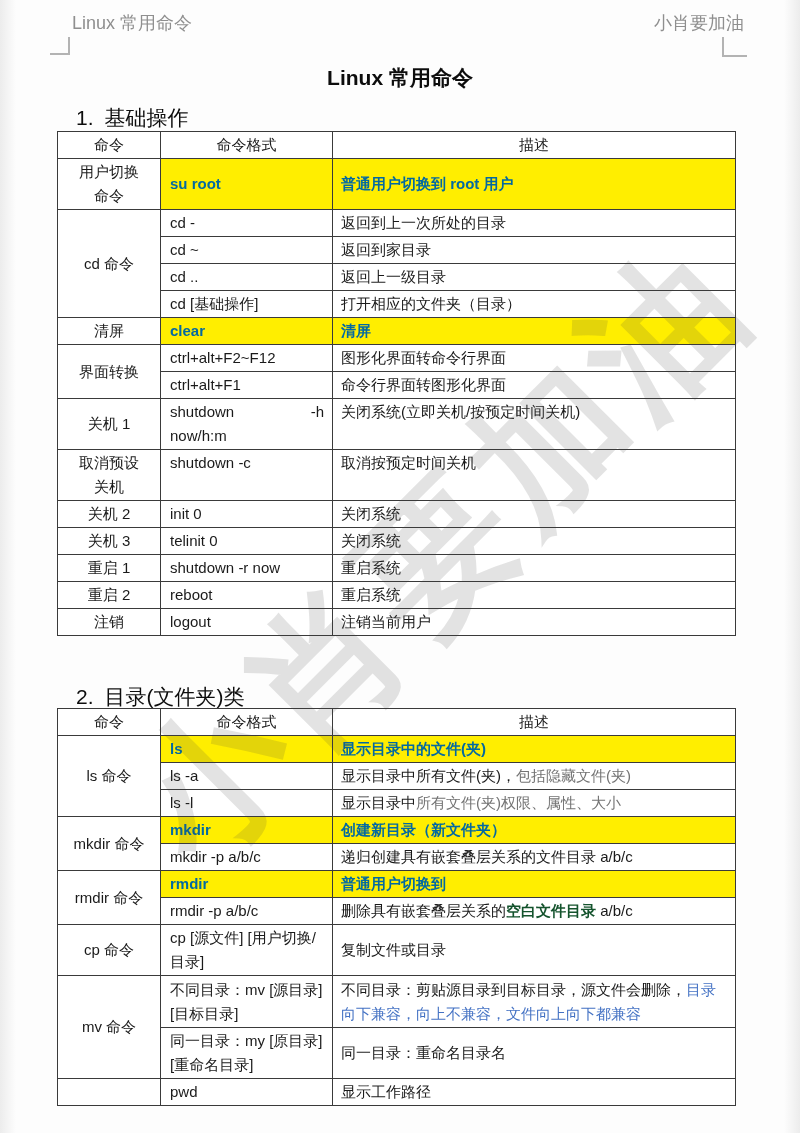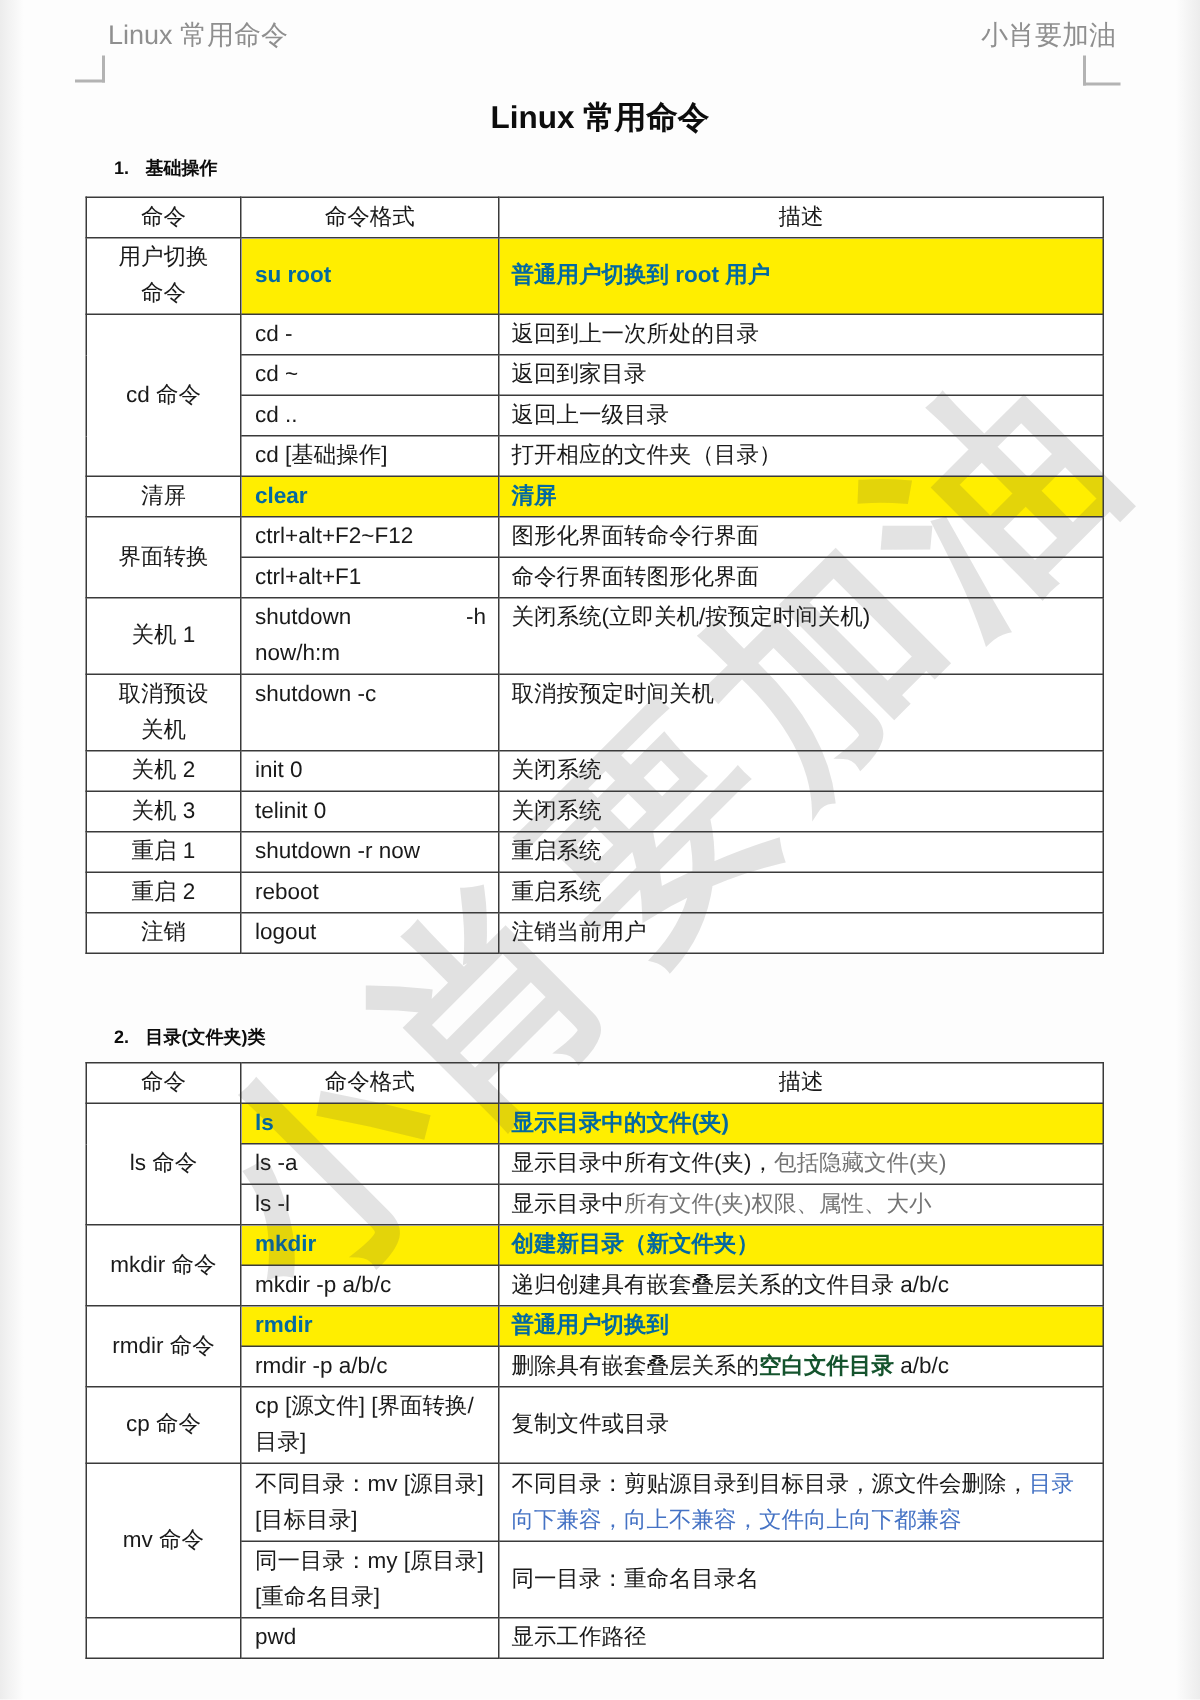"1. 基础操作" .sec-heading { font-size: 12px -> 21px; font-weight: bold -> normal }
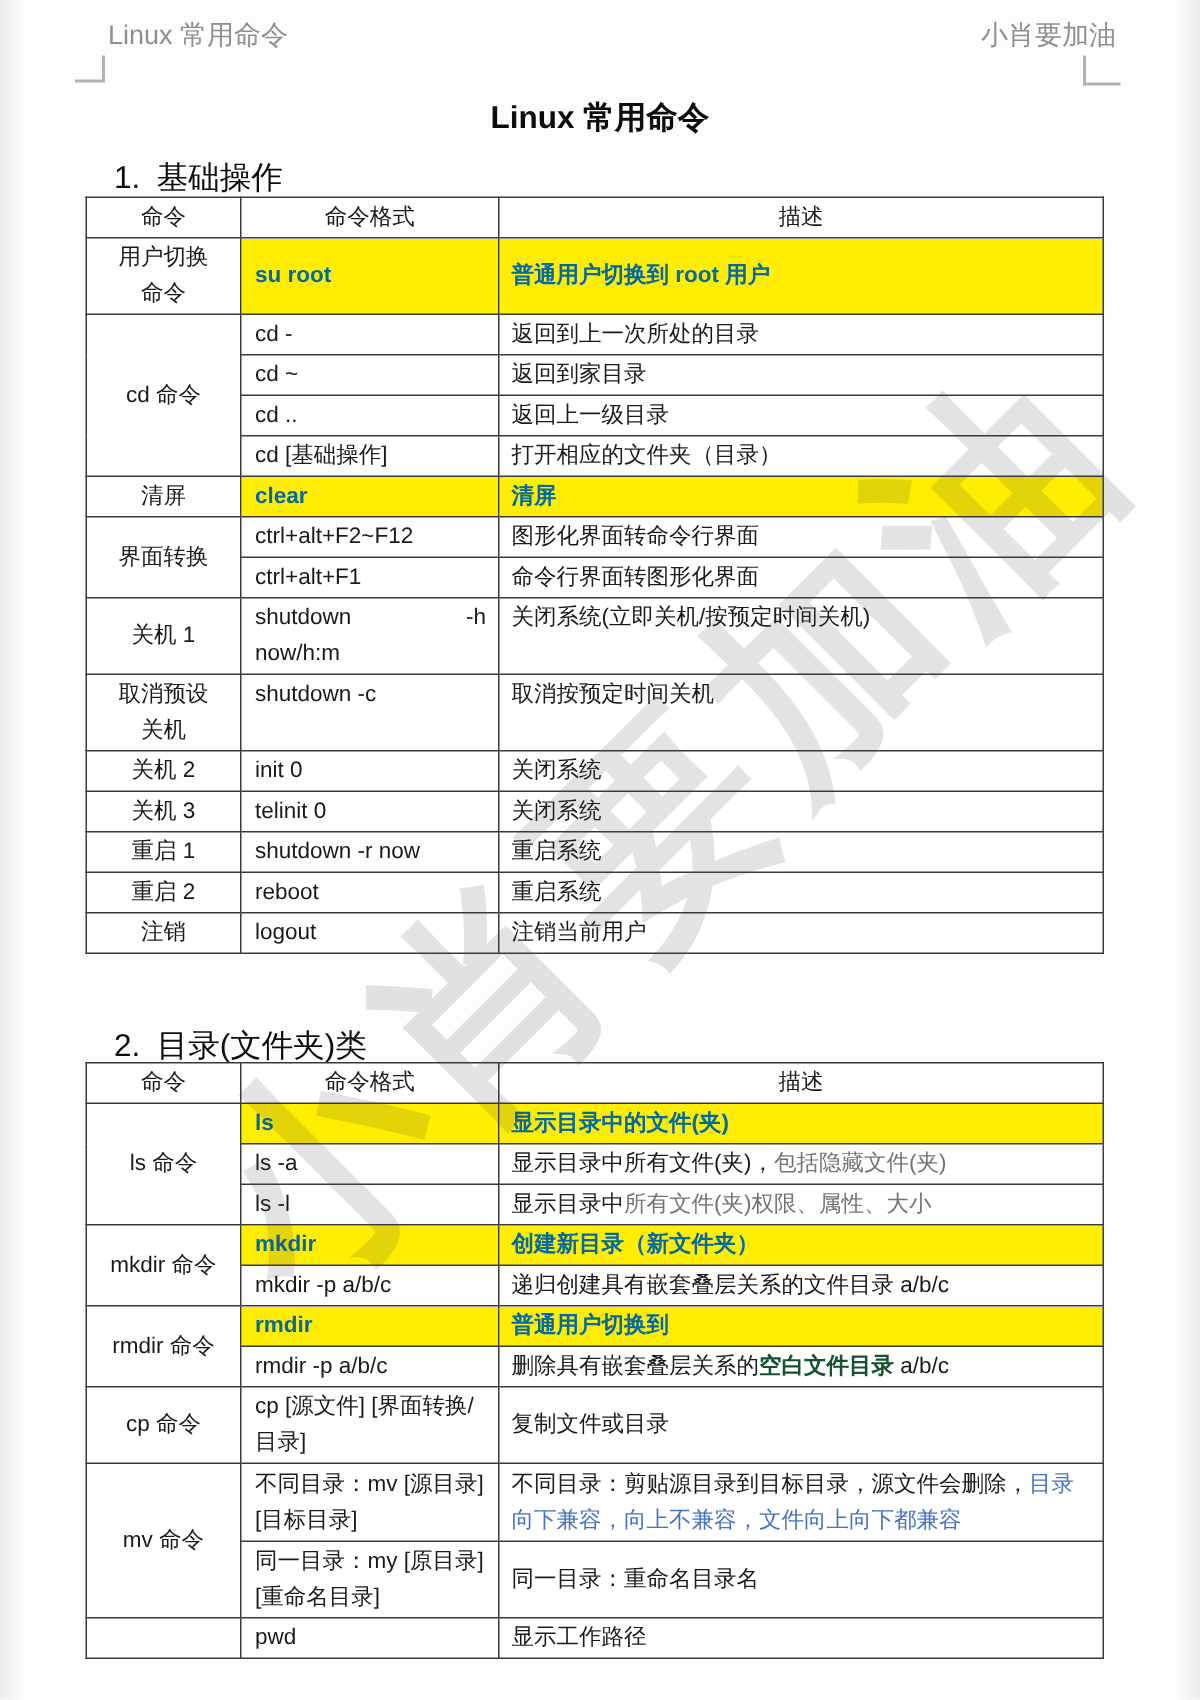"cp [源文件] [界面转换/目录]" td.c2 { text: 界面转 -> 用户切 }
